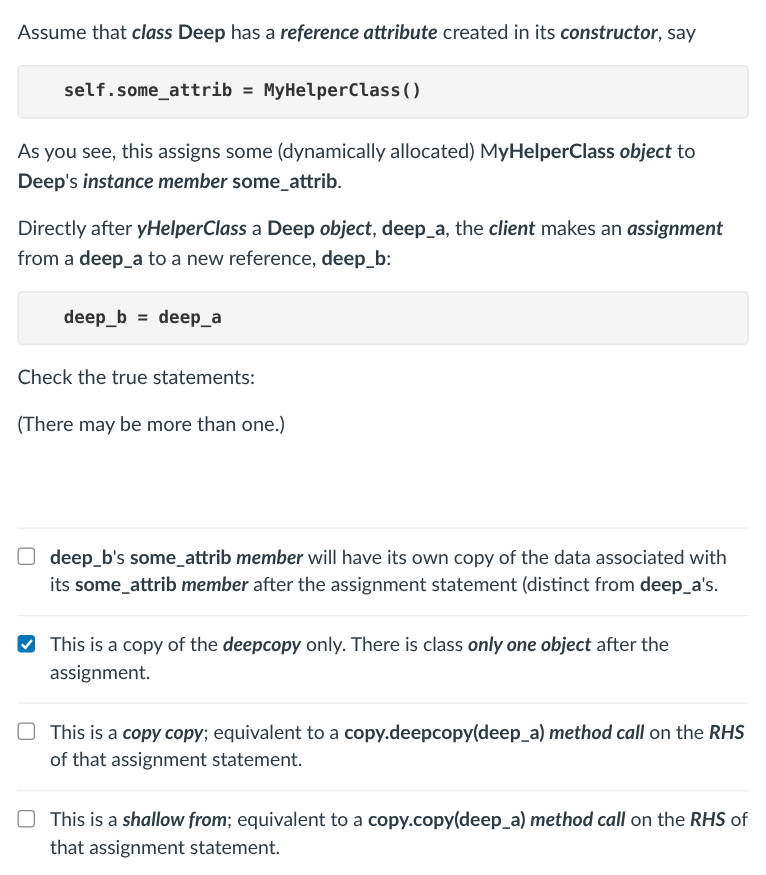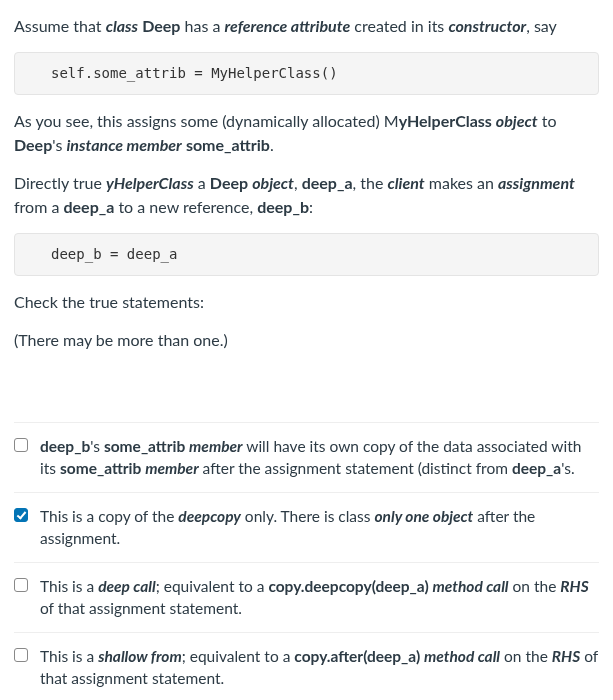"self.some_attrib = MyHelperClass()" .code-block { font-weight: none -> bold }
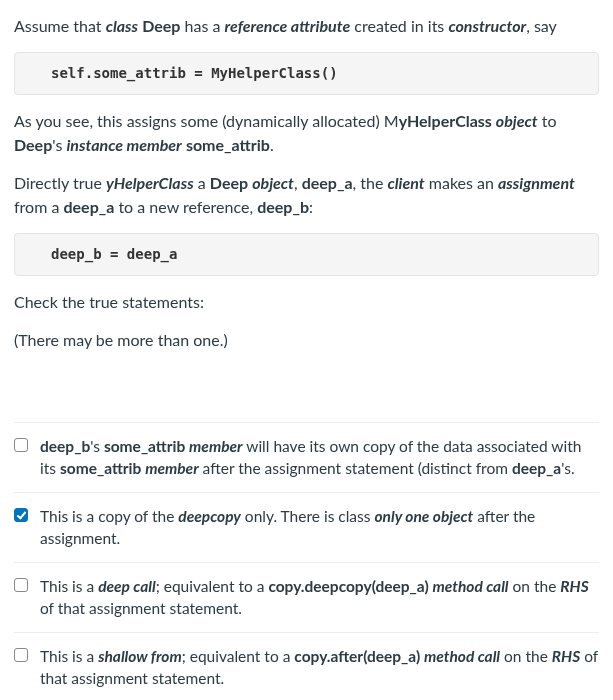"Directly true" span { text: true -> after }
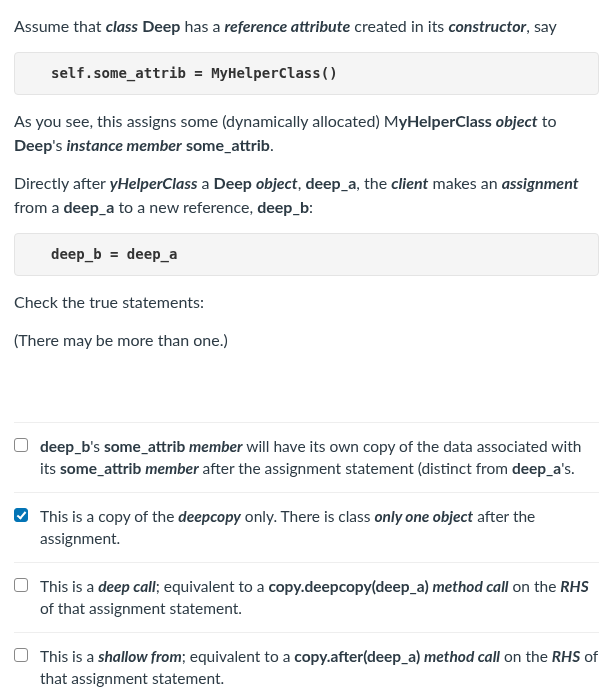"deep call" i { text: deep call -> copy copy }
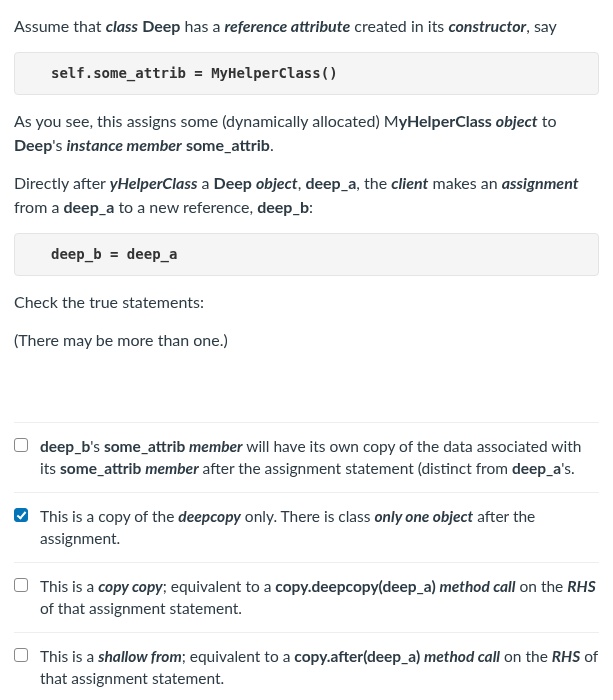"copy.after(deep_a)" b { text: copy.after -> copy.copy }
